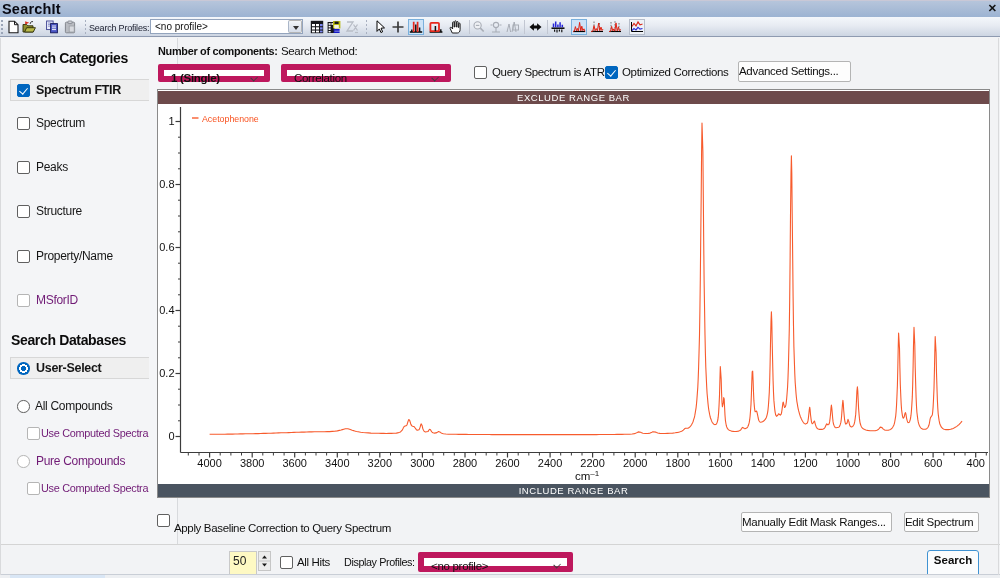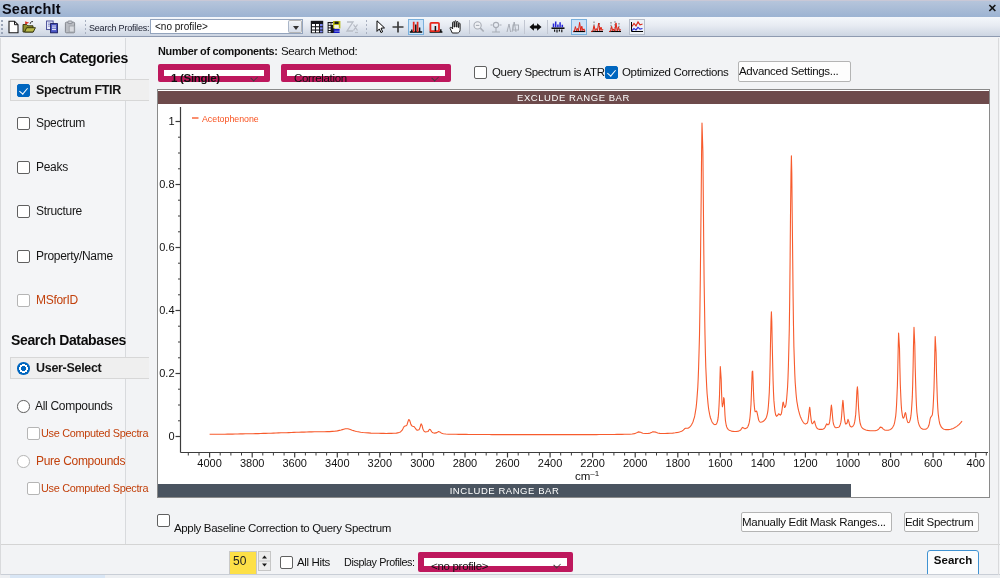"Search Categories" .sidebar { width: 126px -> 178px }
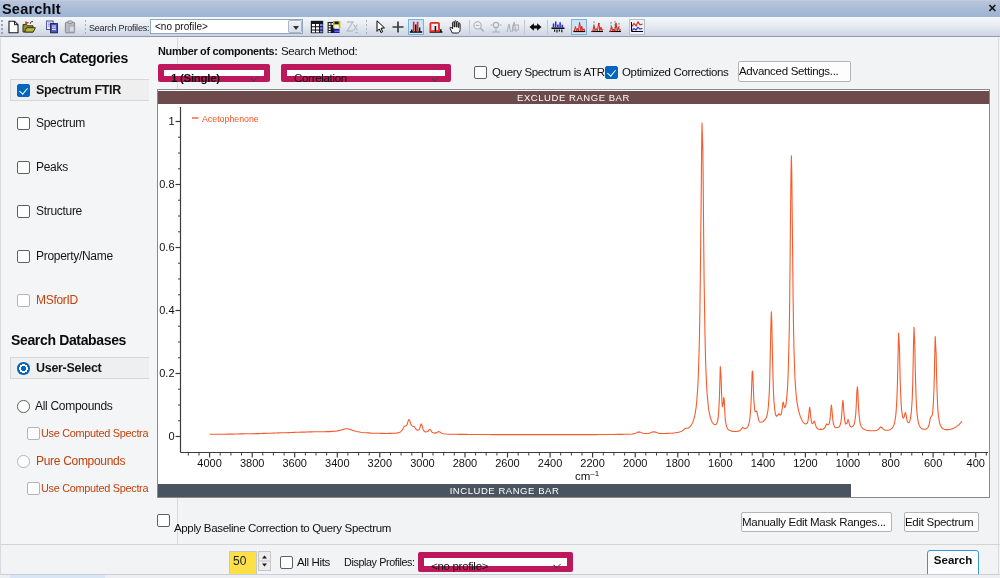"MSforID" .rowlab.dis { color: #c2410c -> #701a75 }
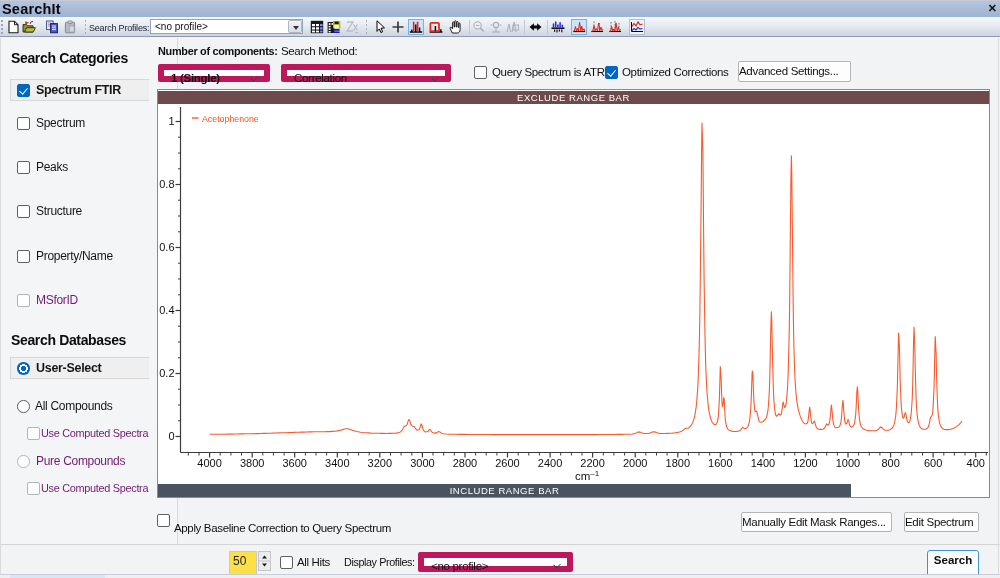"INCLUDE RANGE BAR" .incbar { width: 693px -> 831px }
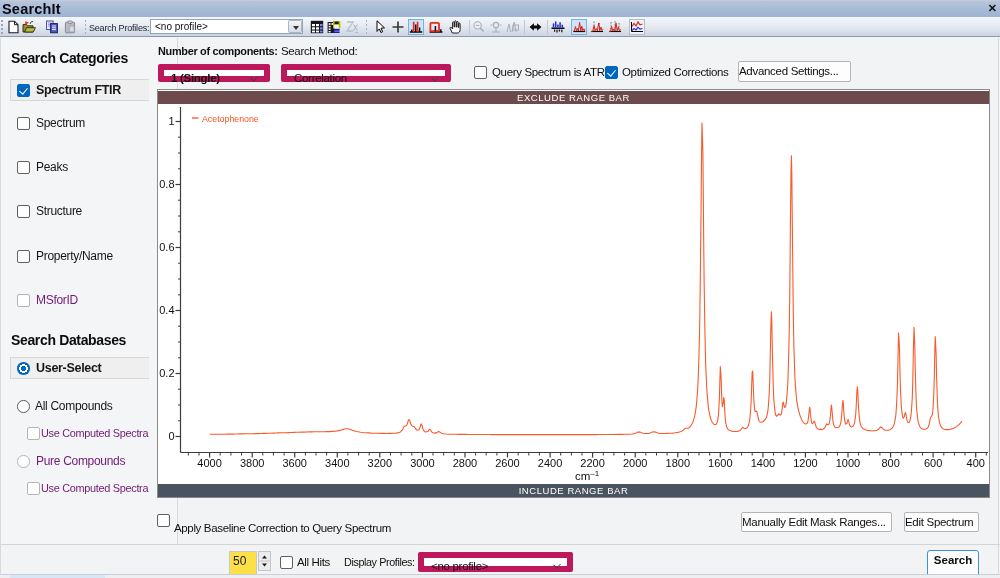"50" .num { background: #fde047 -> #fef9c3 }
